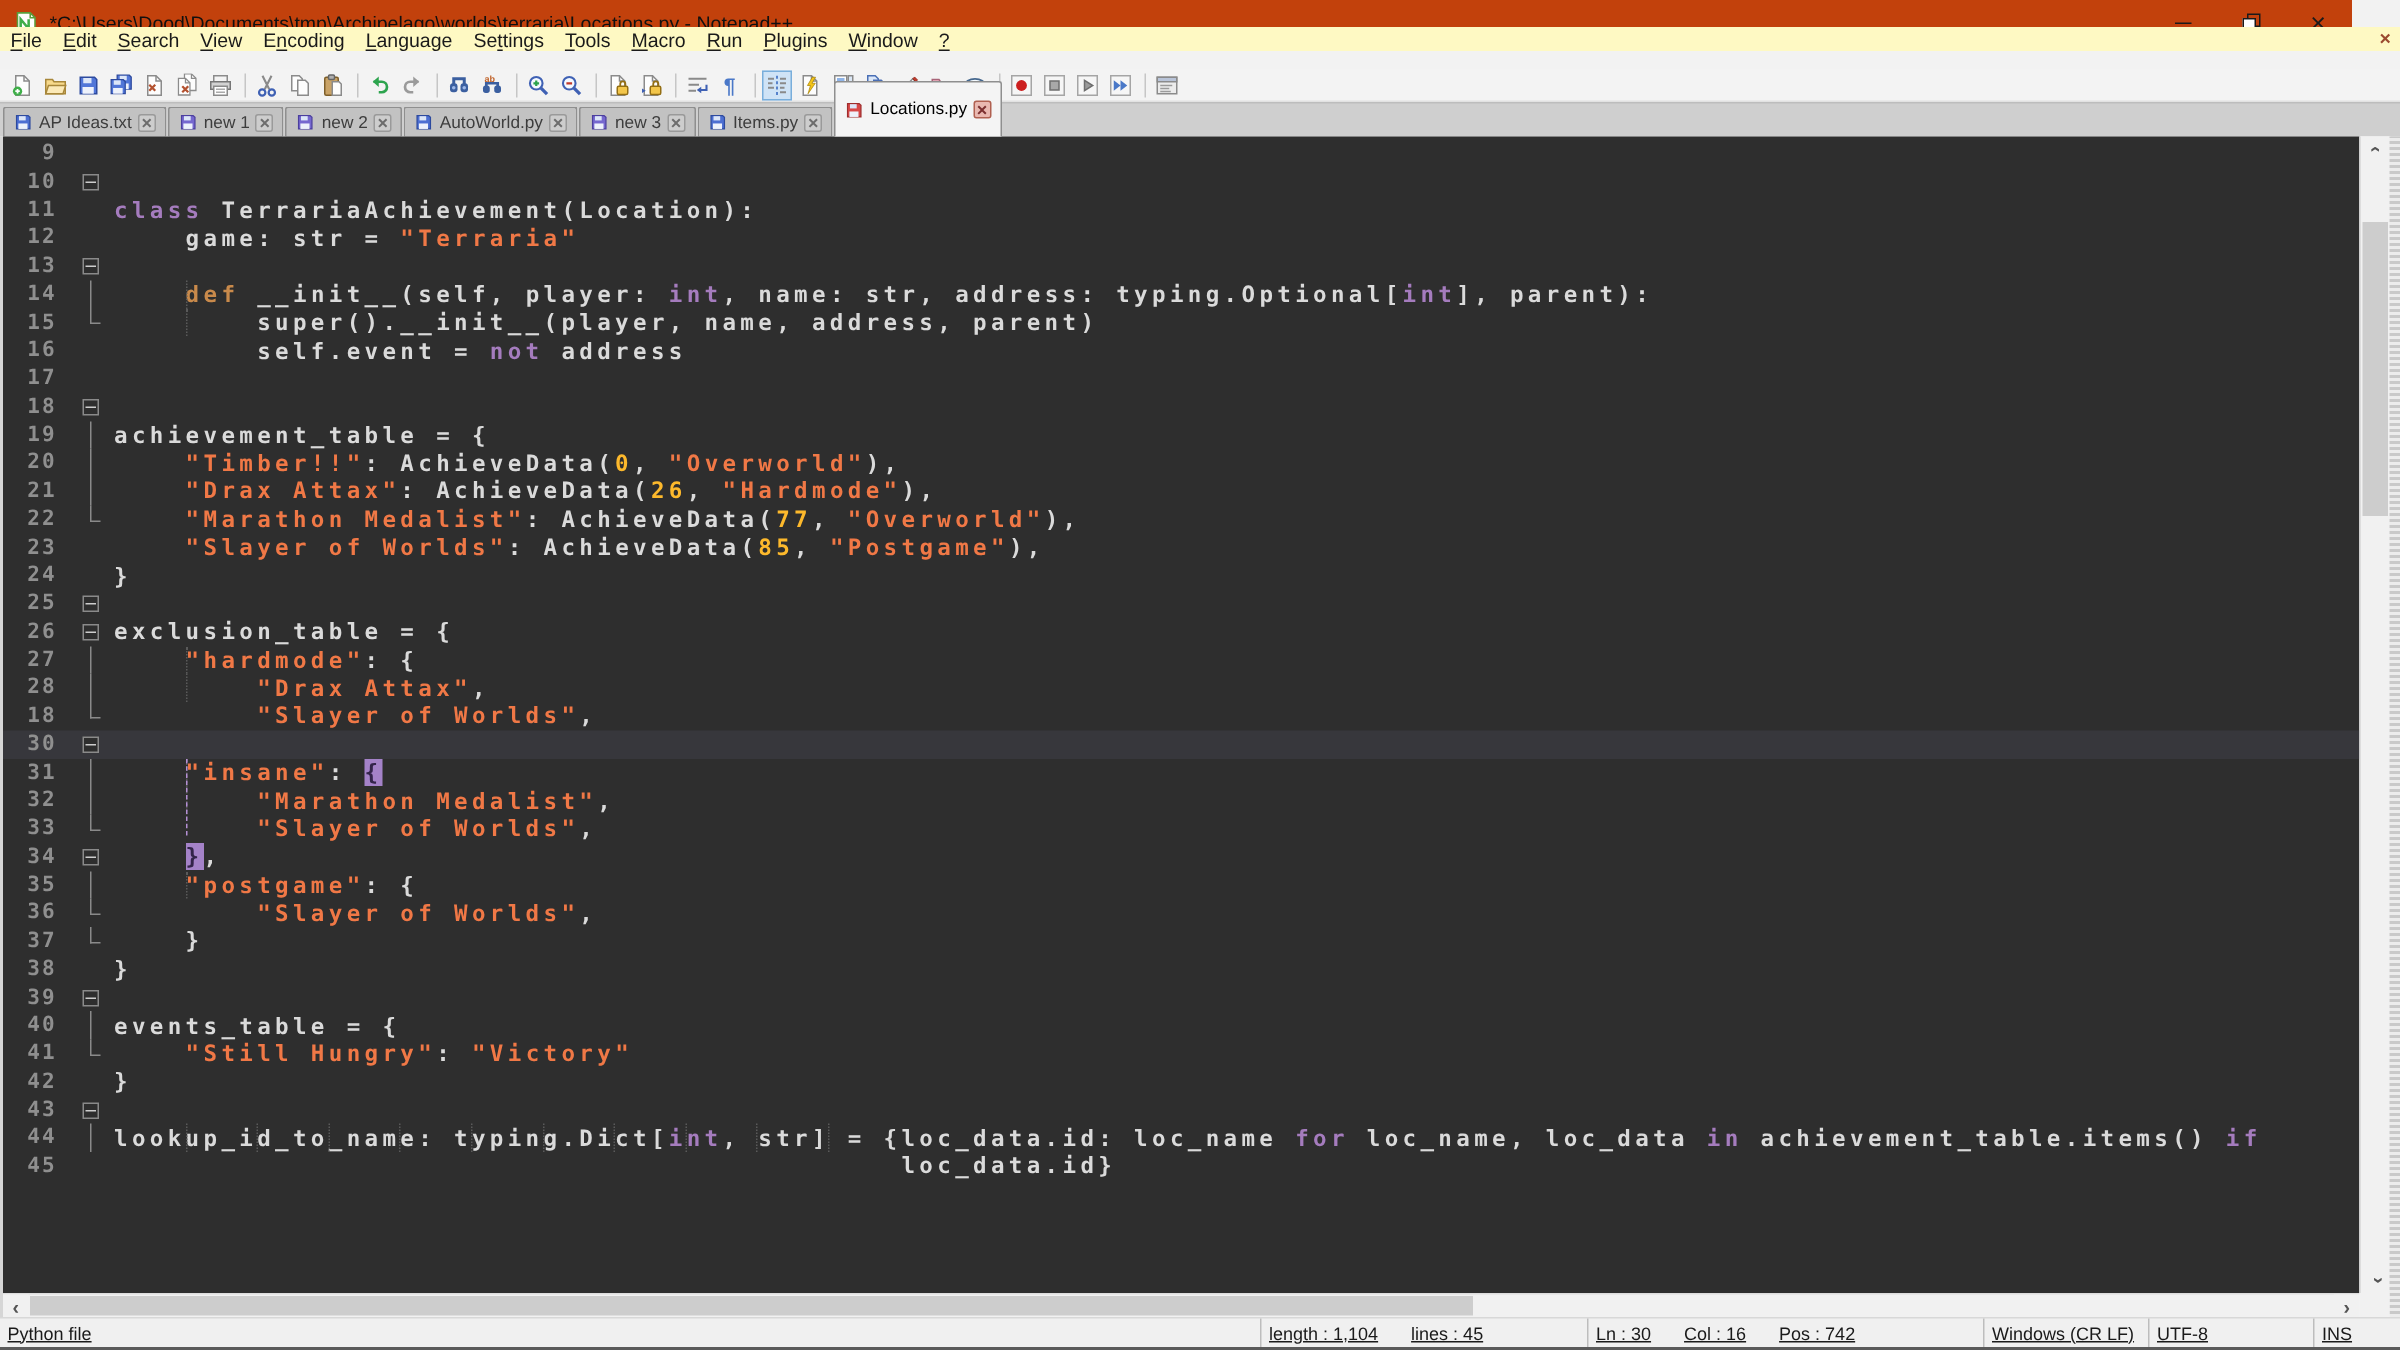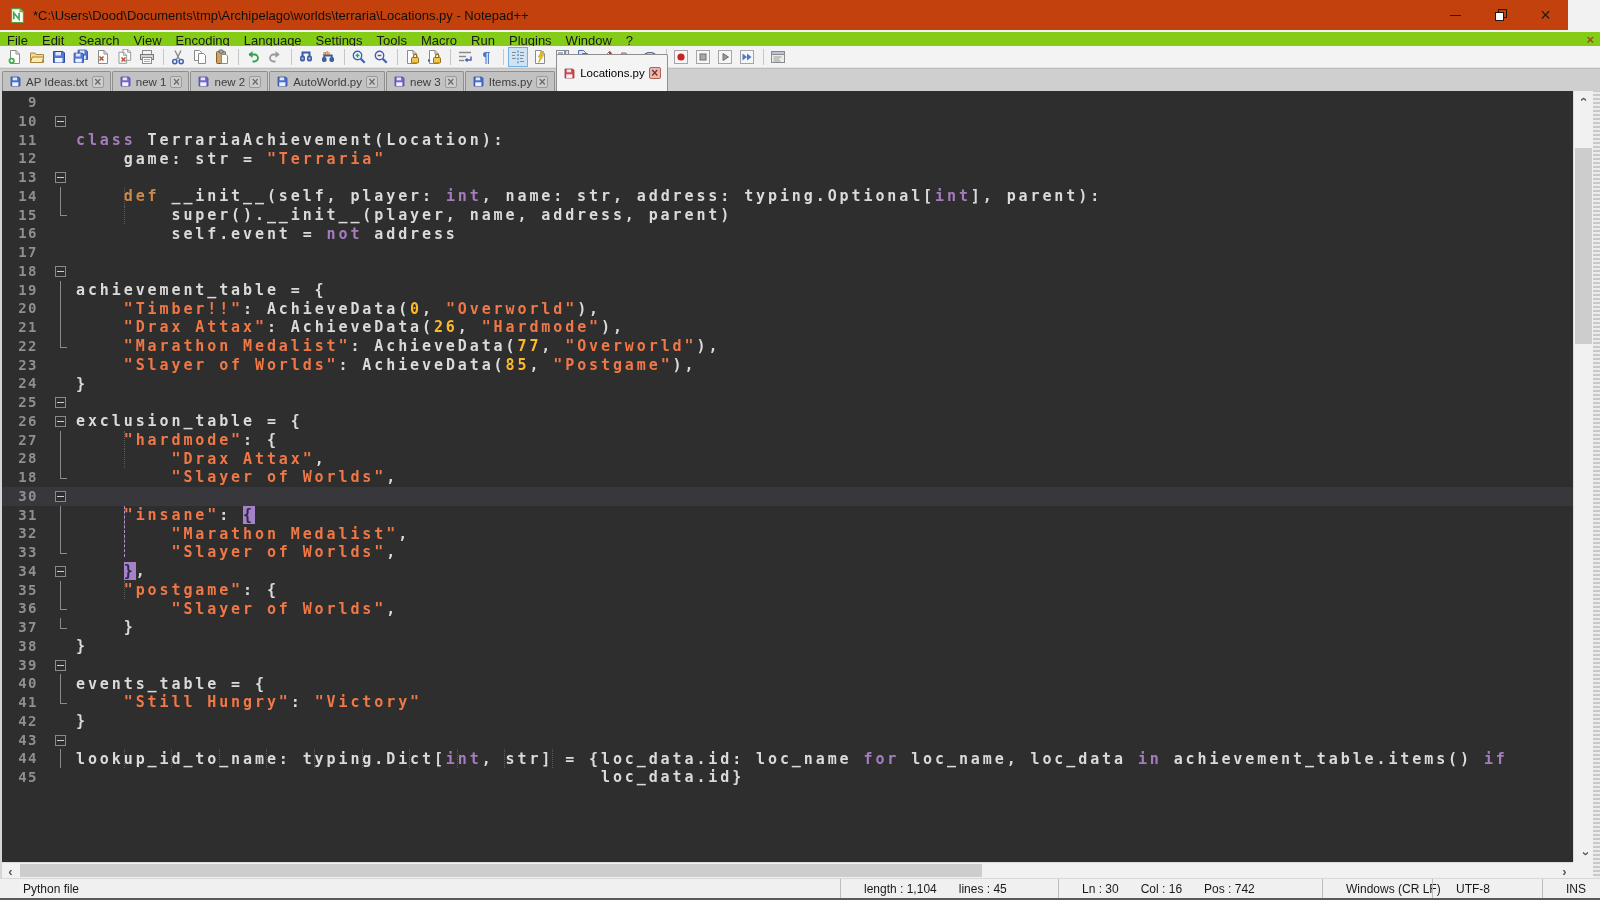"File" .menubar { background: #84cc16 -> #fef9c3; top: 32px -> 18px }
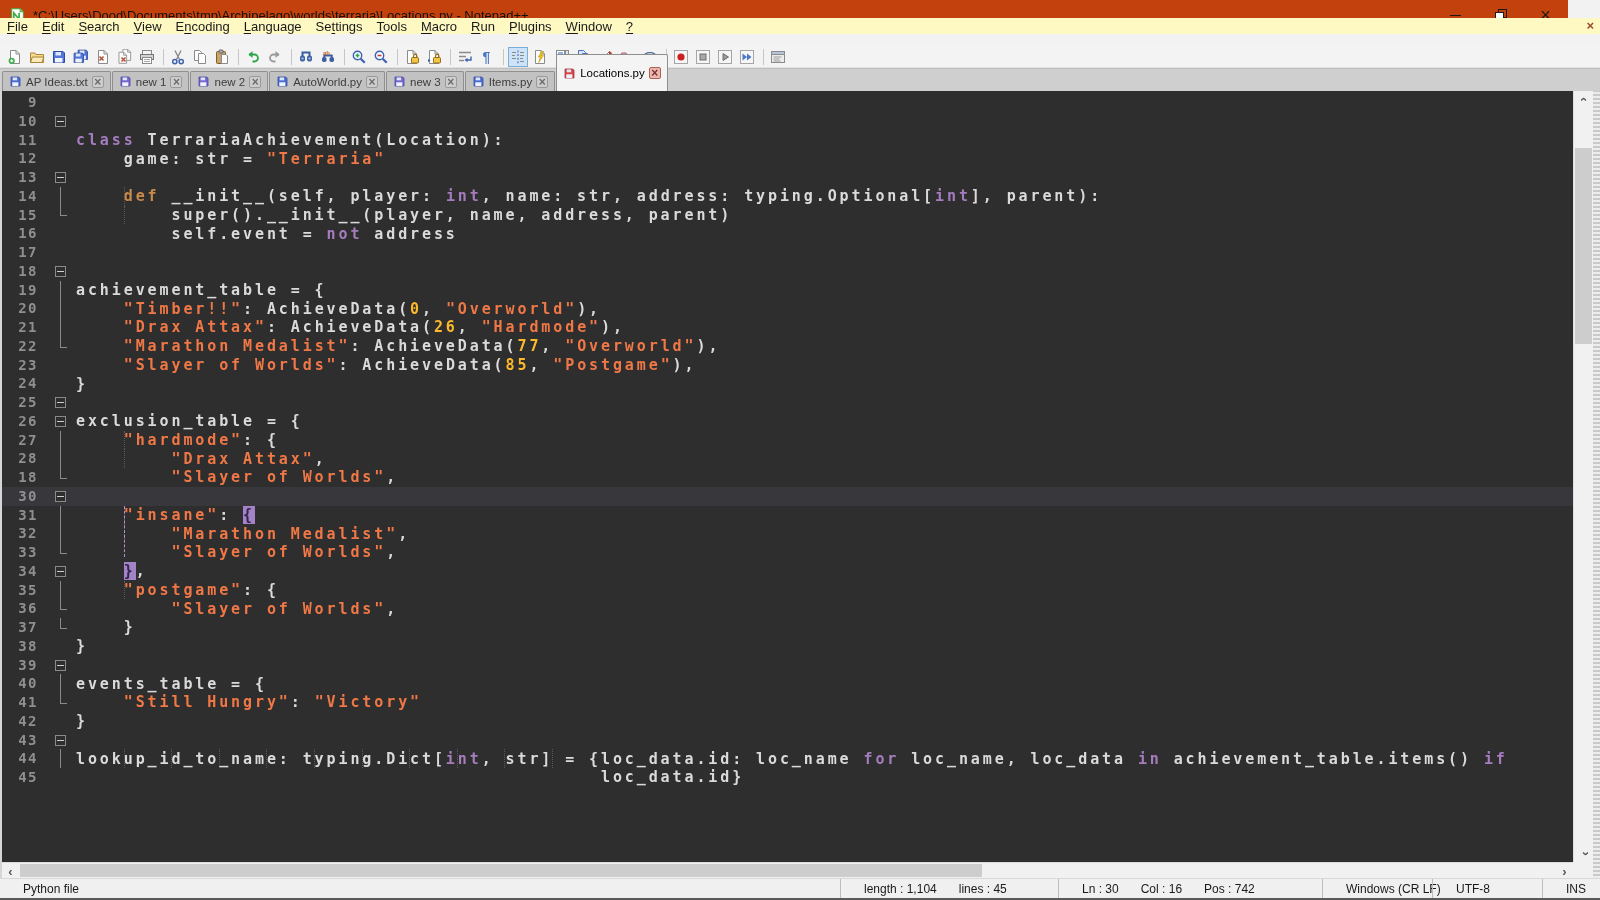"Python file" .sb-cell { padding-left: 23px -> 5px; text-decoration: none -> underline }
